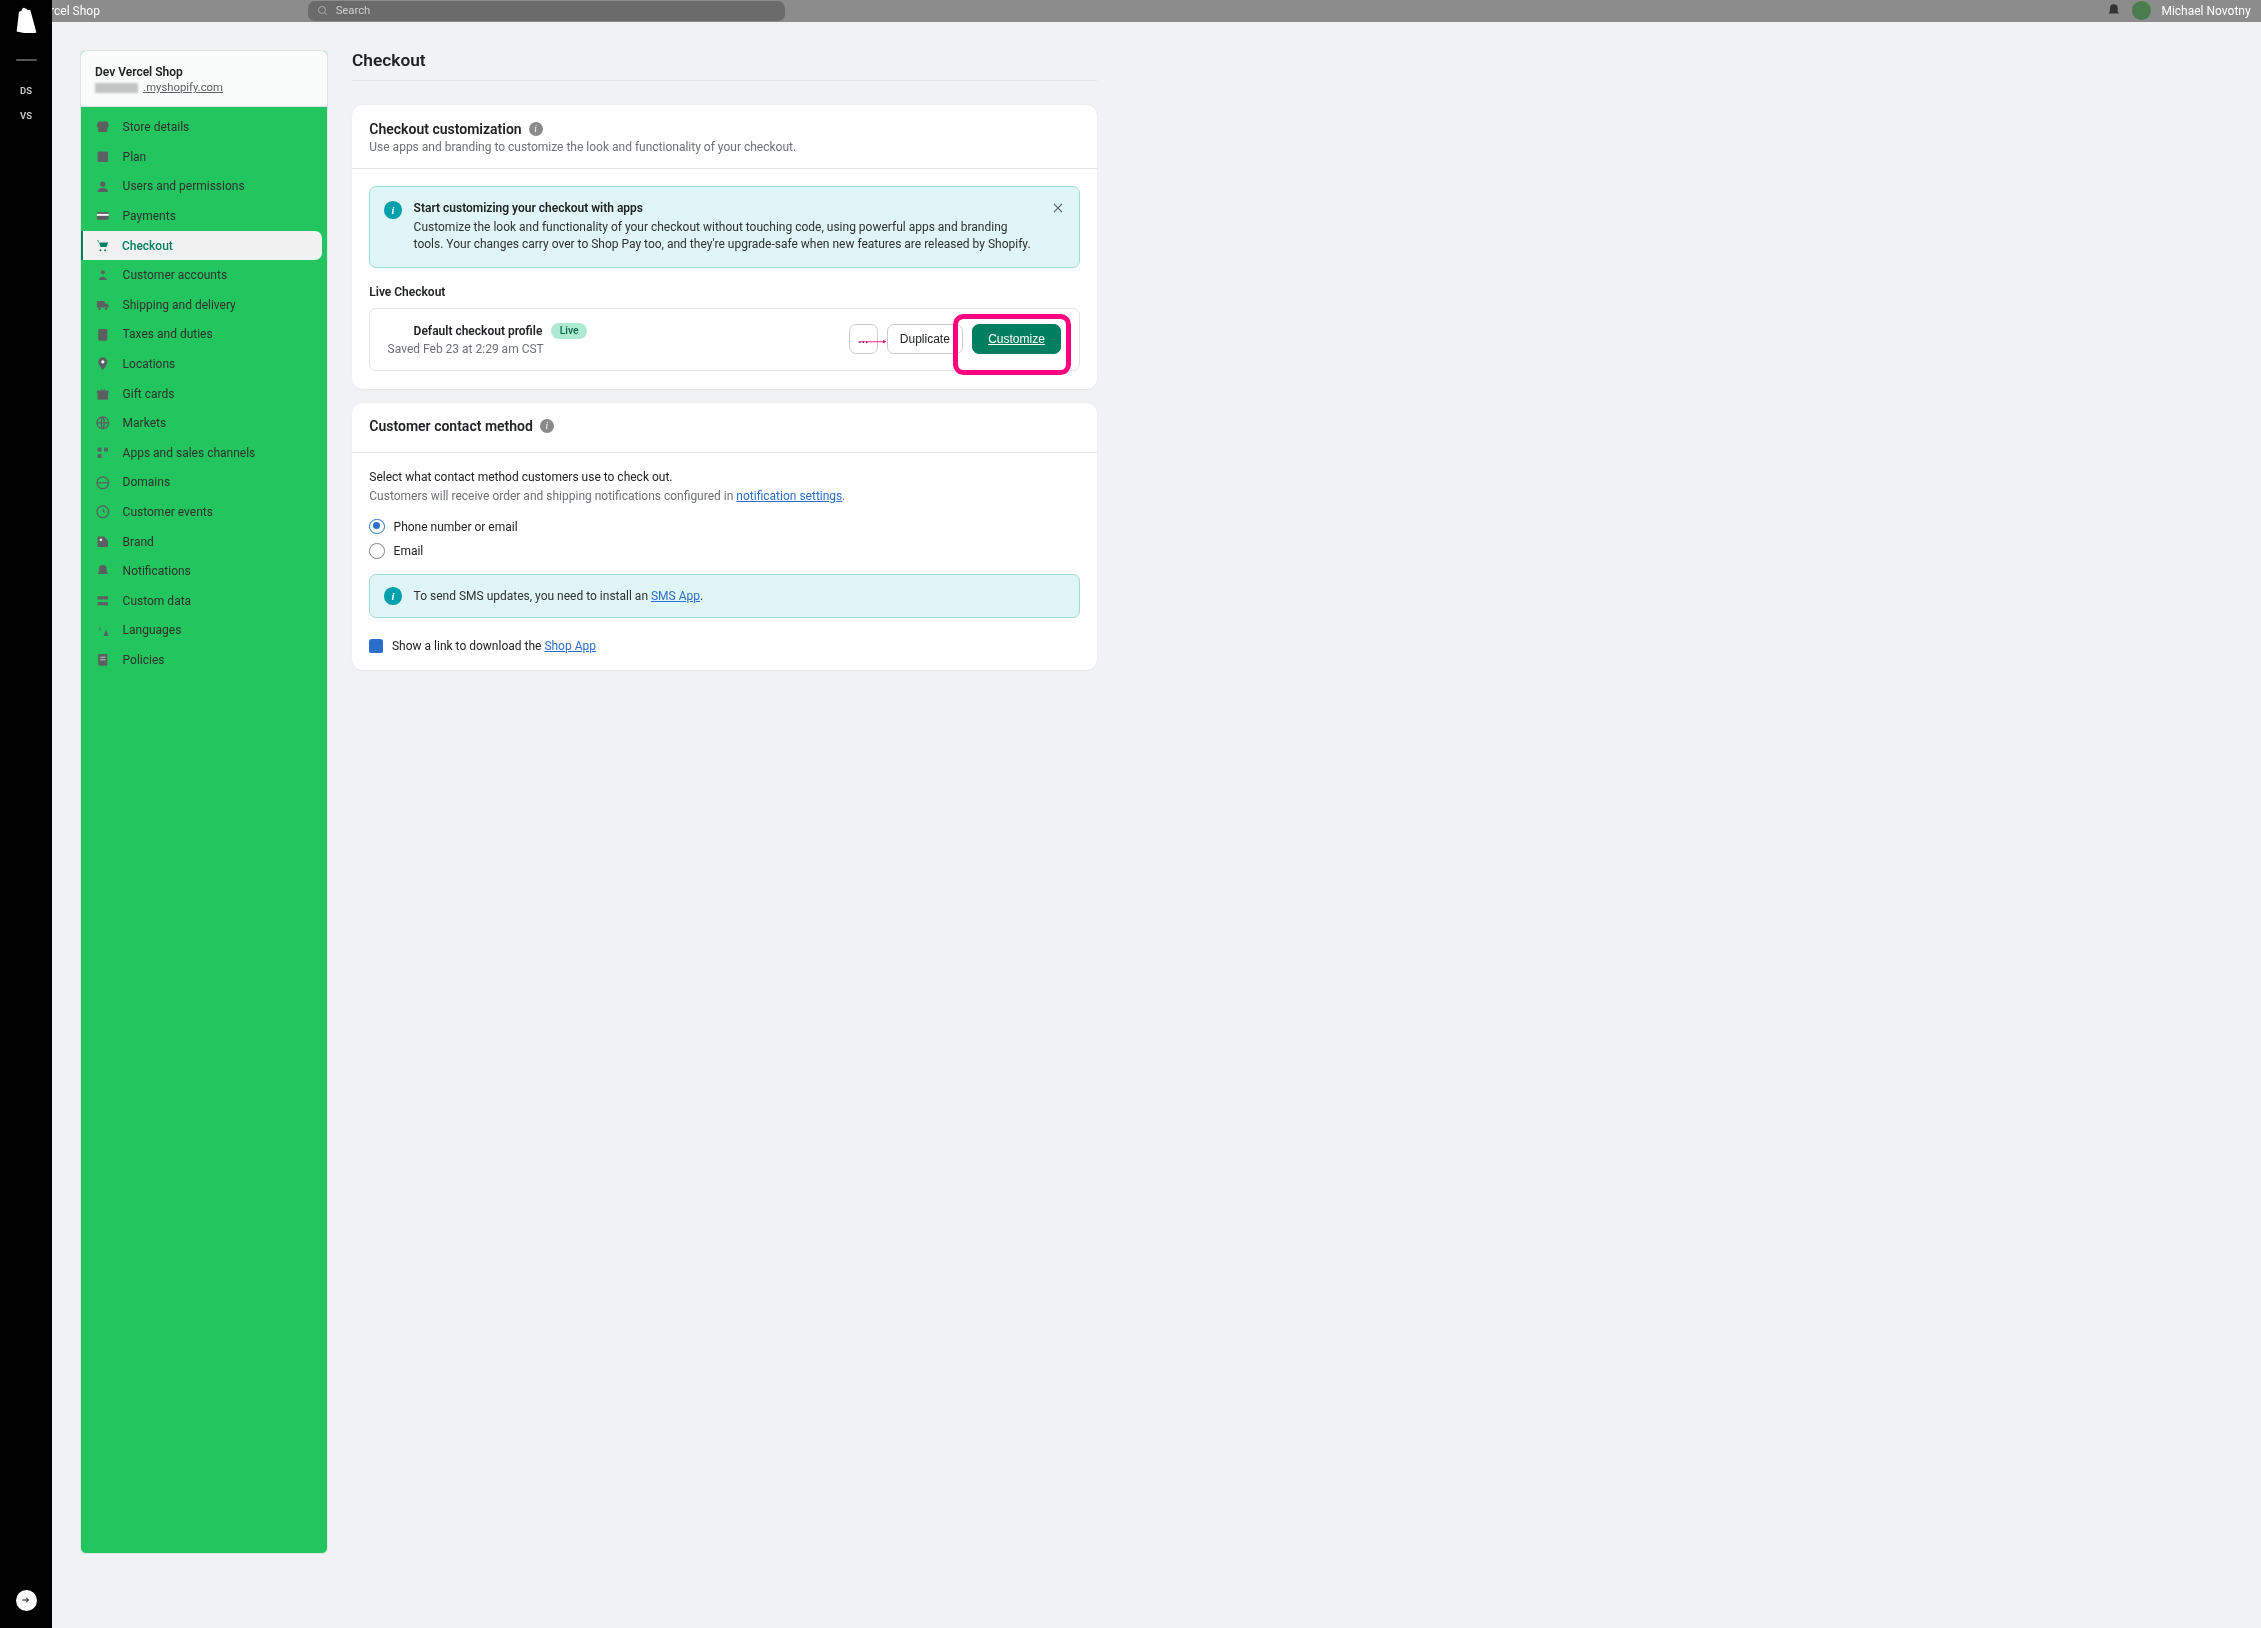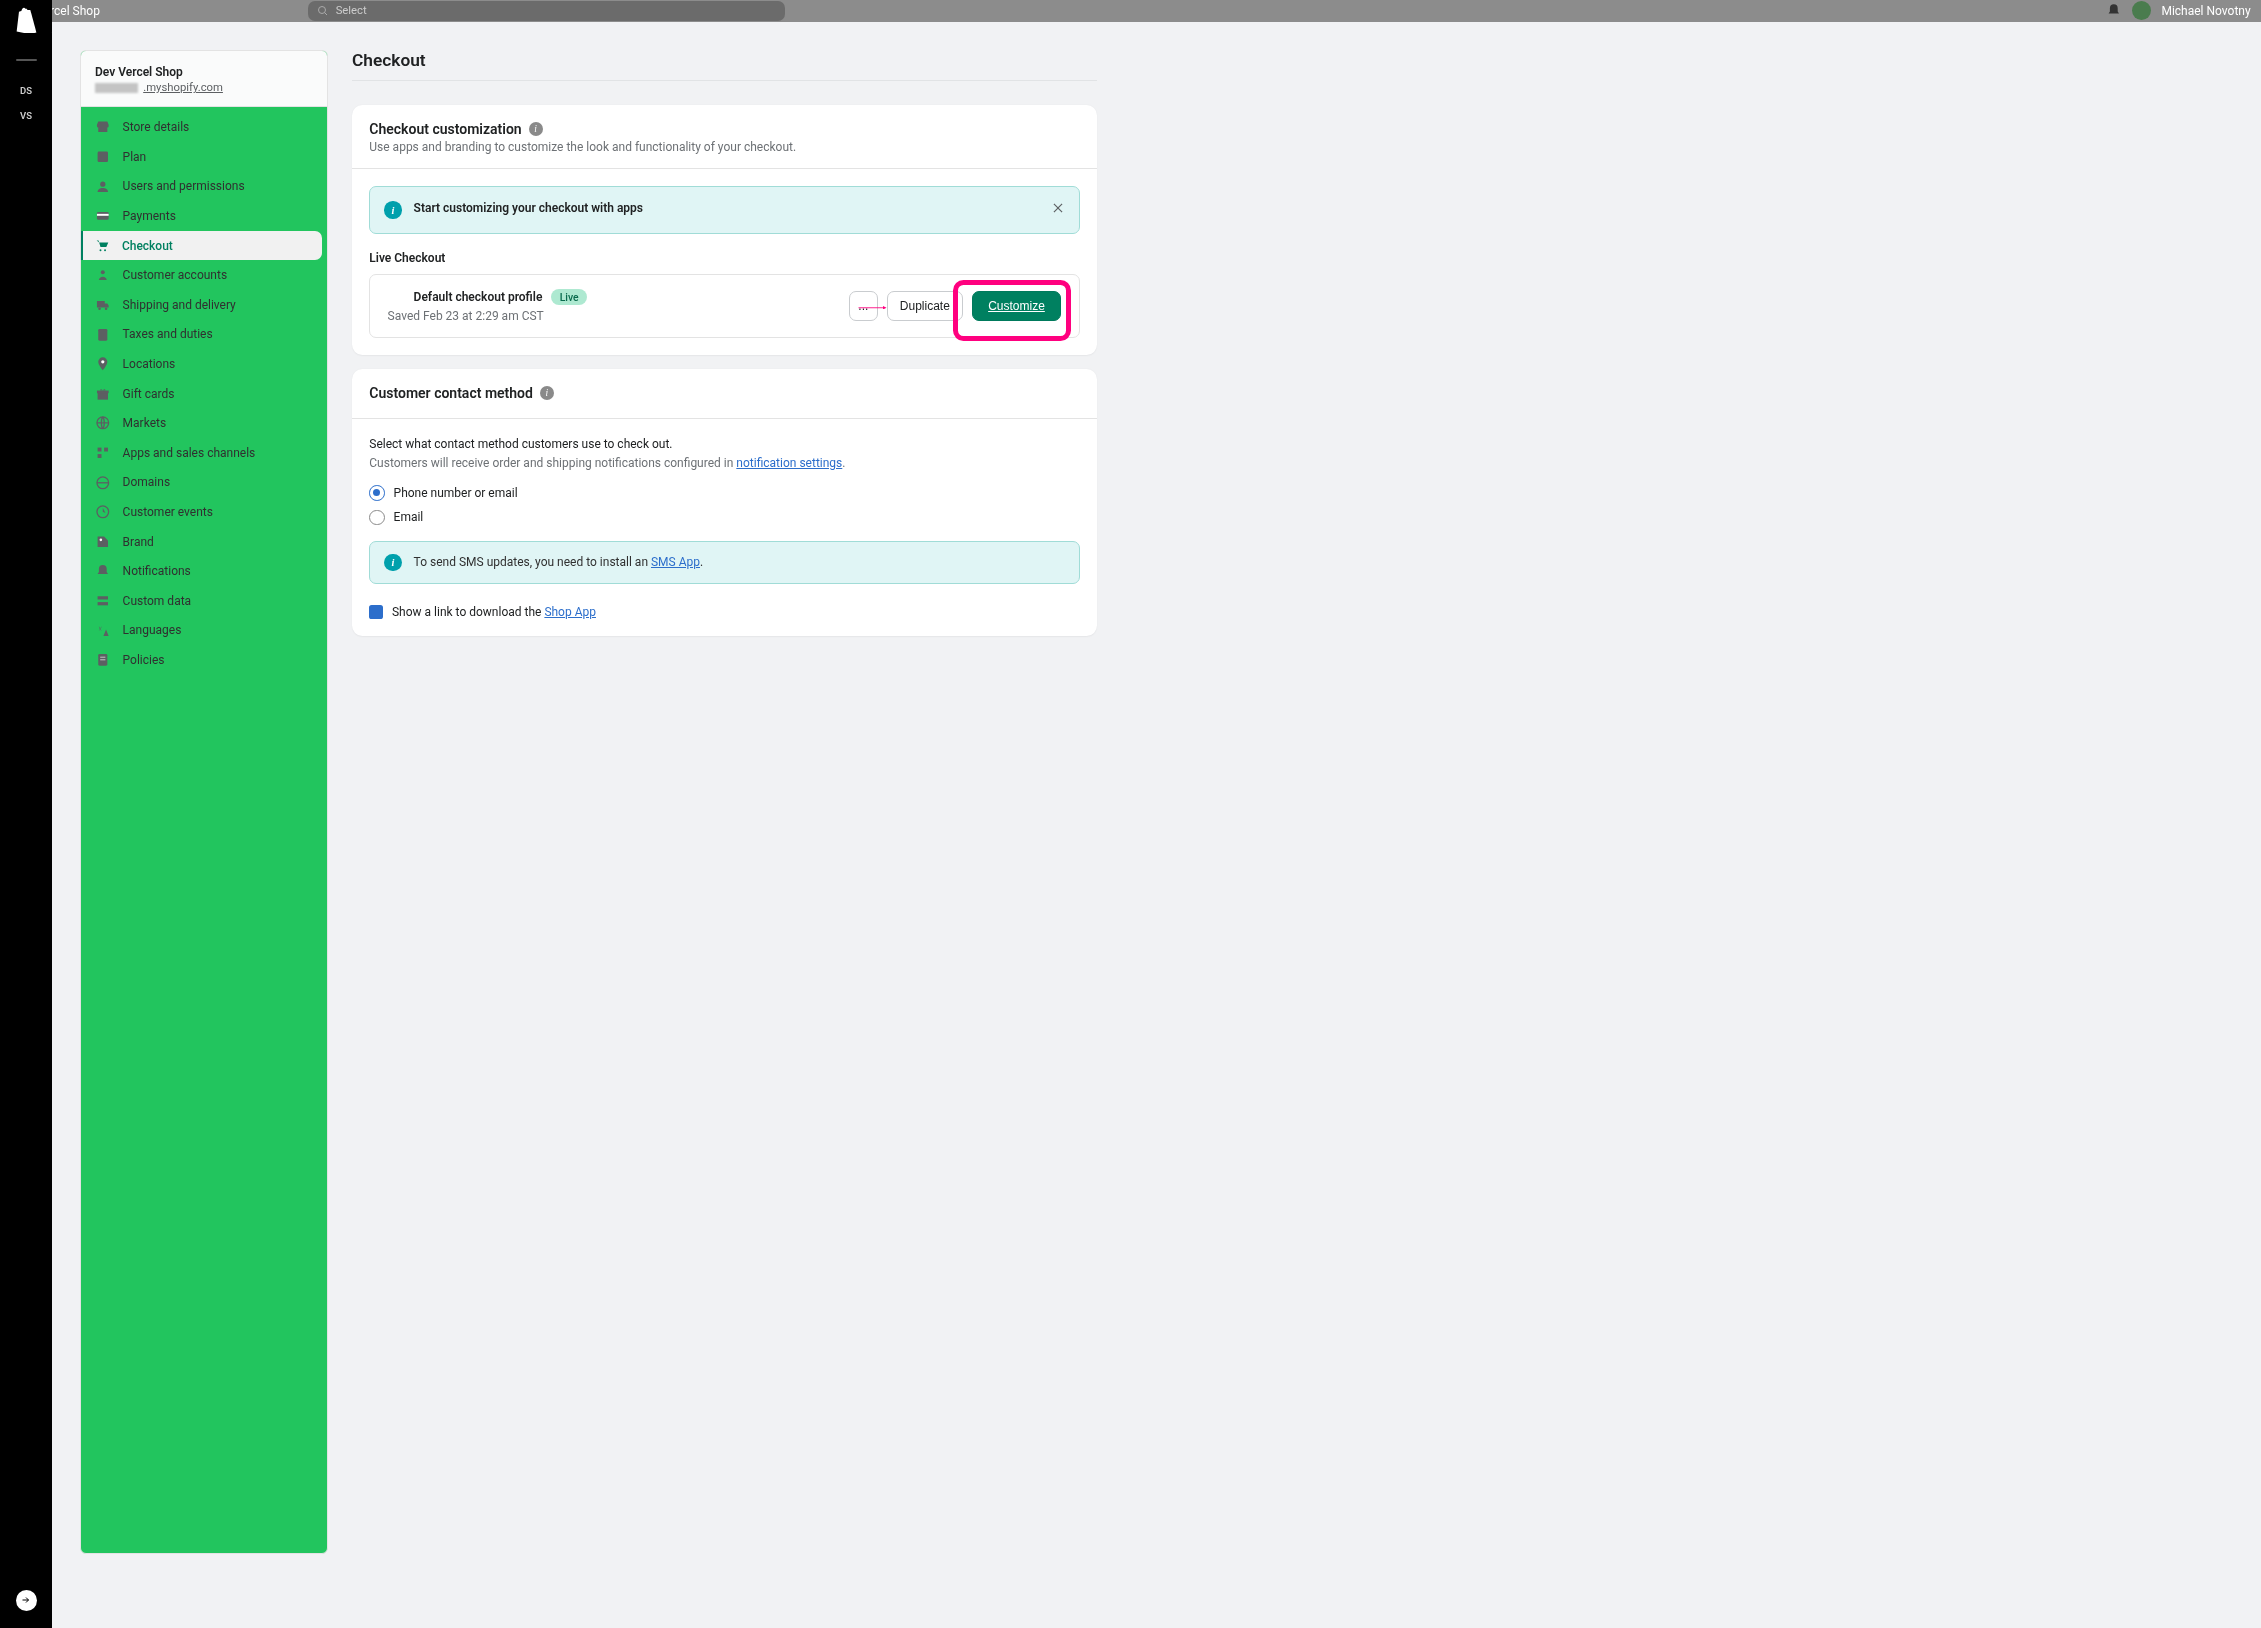"Select" span { text: Select -> Search }
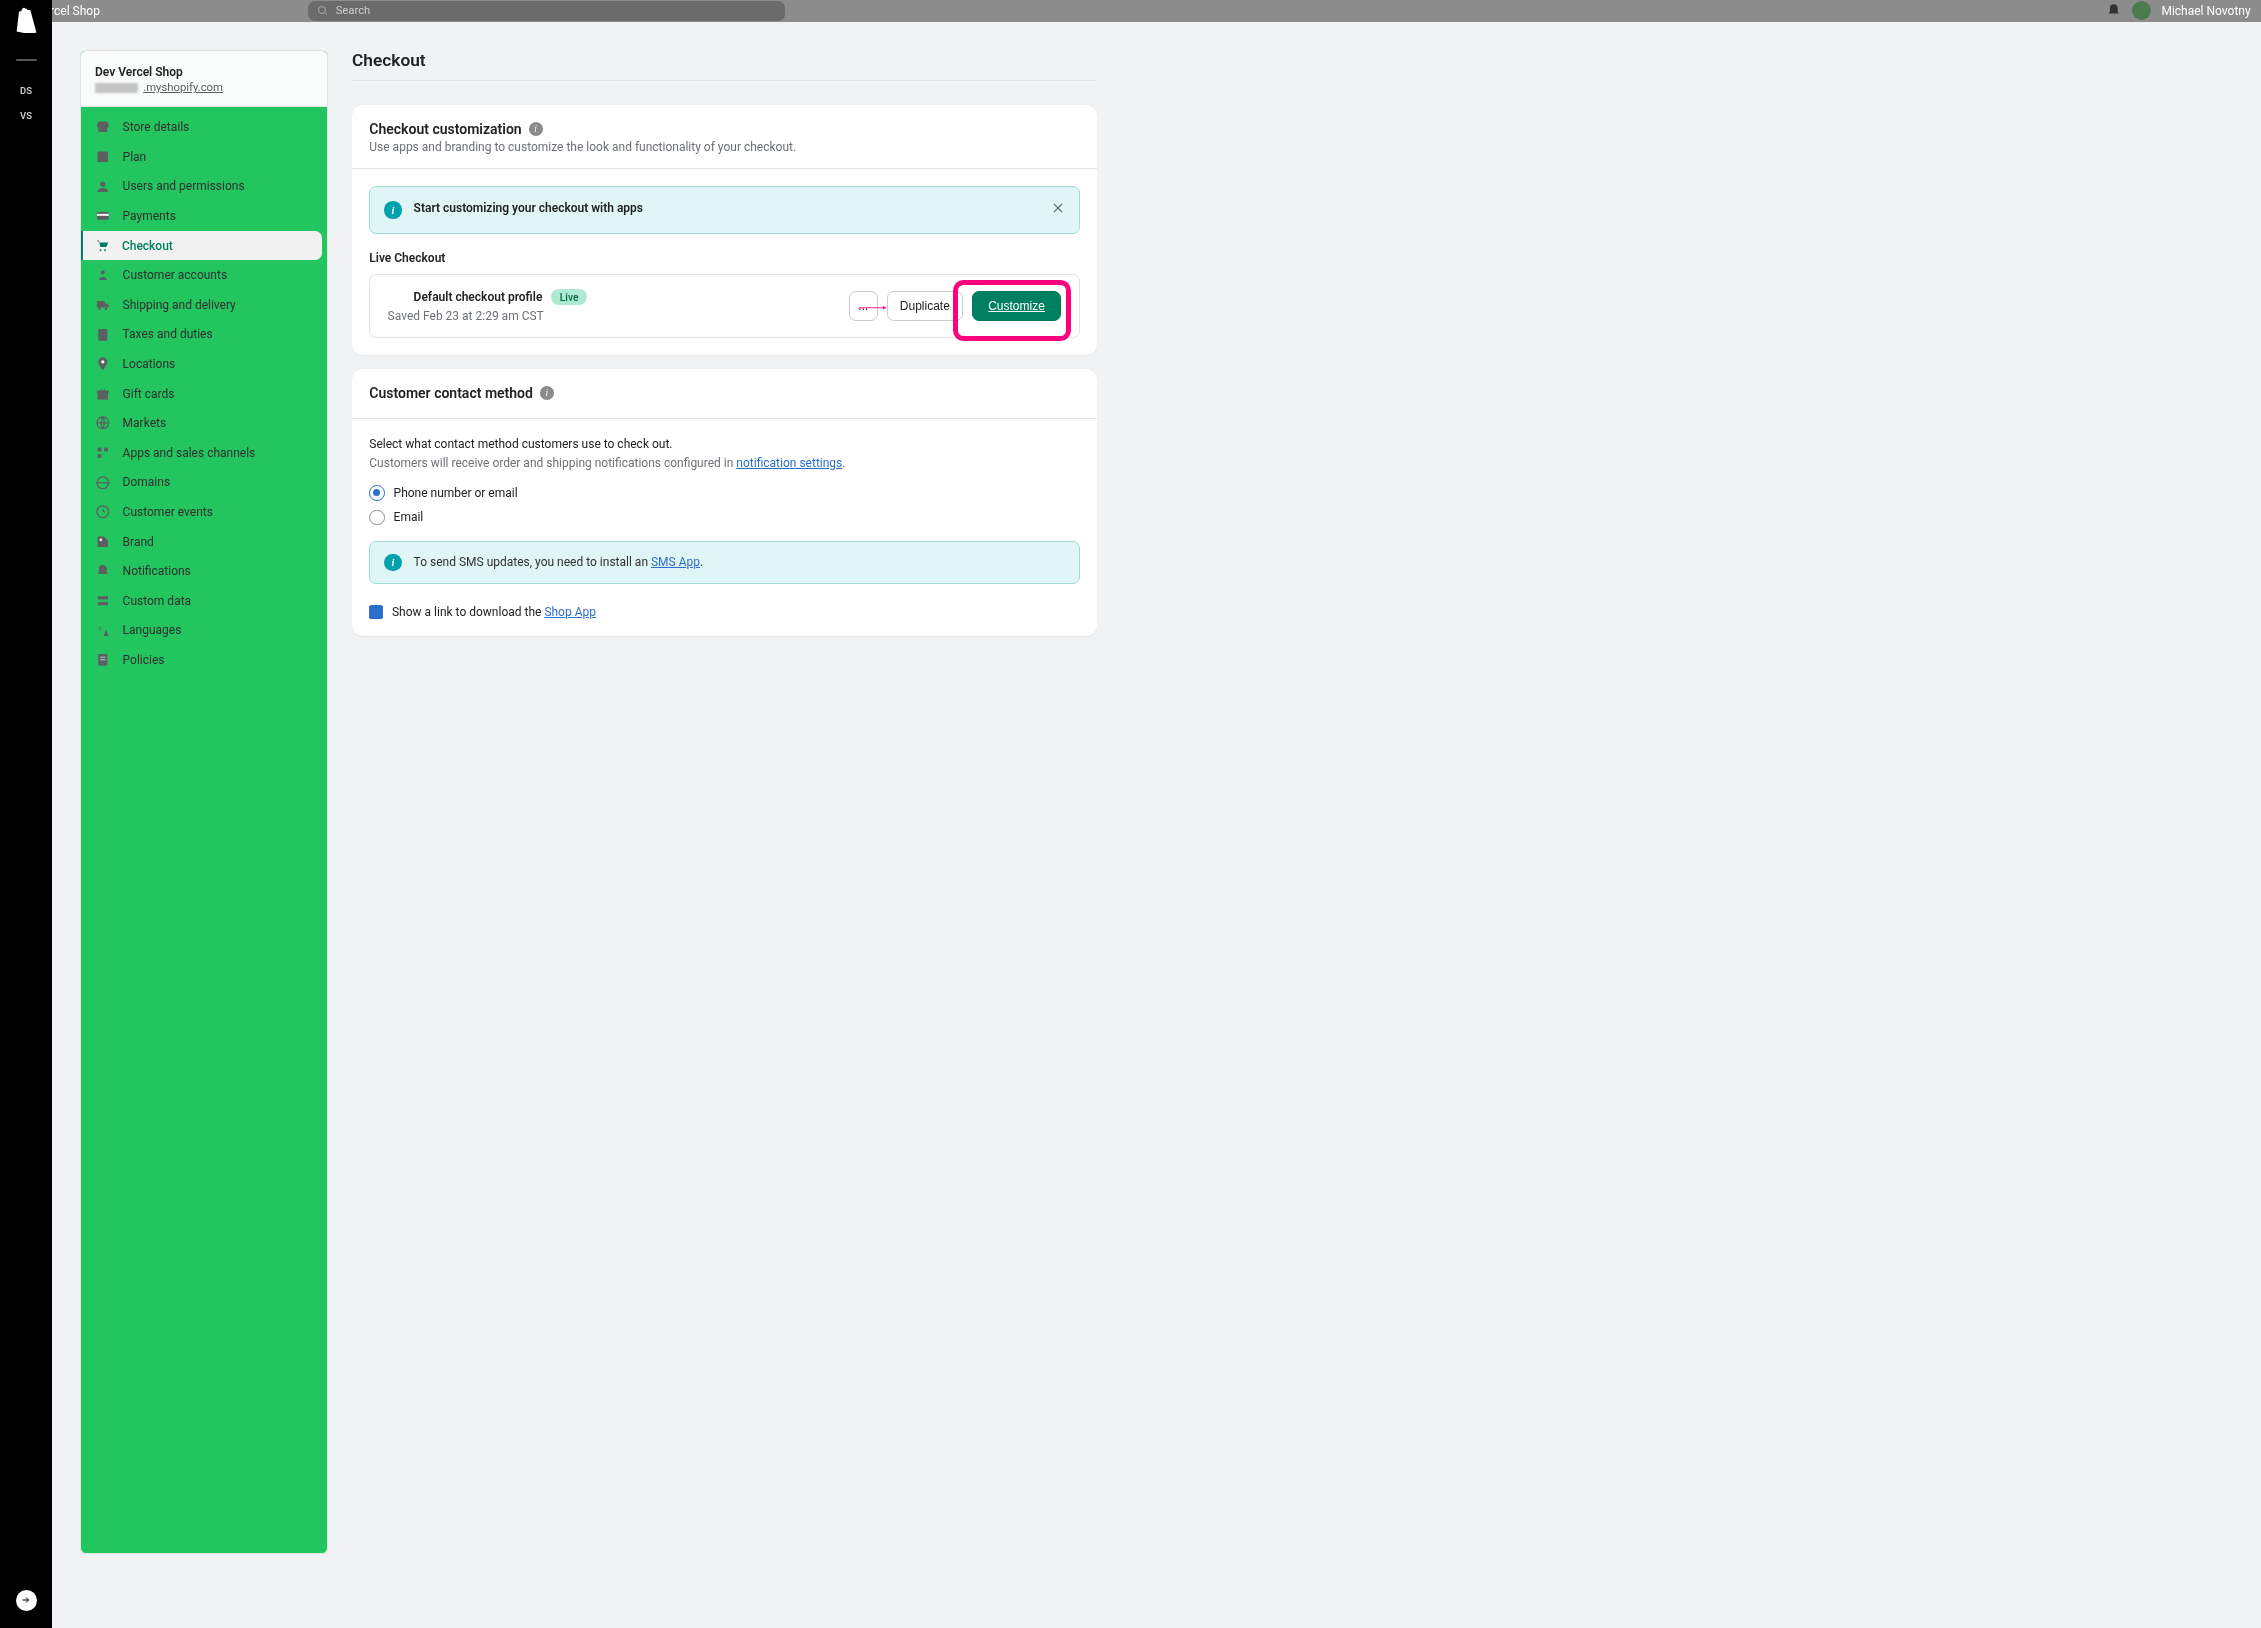"Customize the look and functionality" div.banner-text { html: none -> <div>Customize the look and functionality of your checkout without touching code, using powerful apps and branding tools. Your changes carry over to Shop Pay too, and they're upgrade-safe when new features are released by Shopify.</div> }
